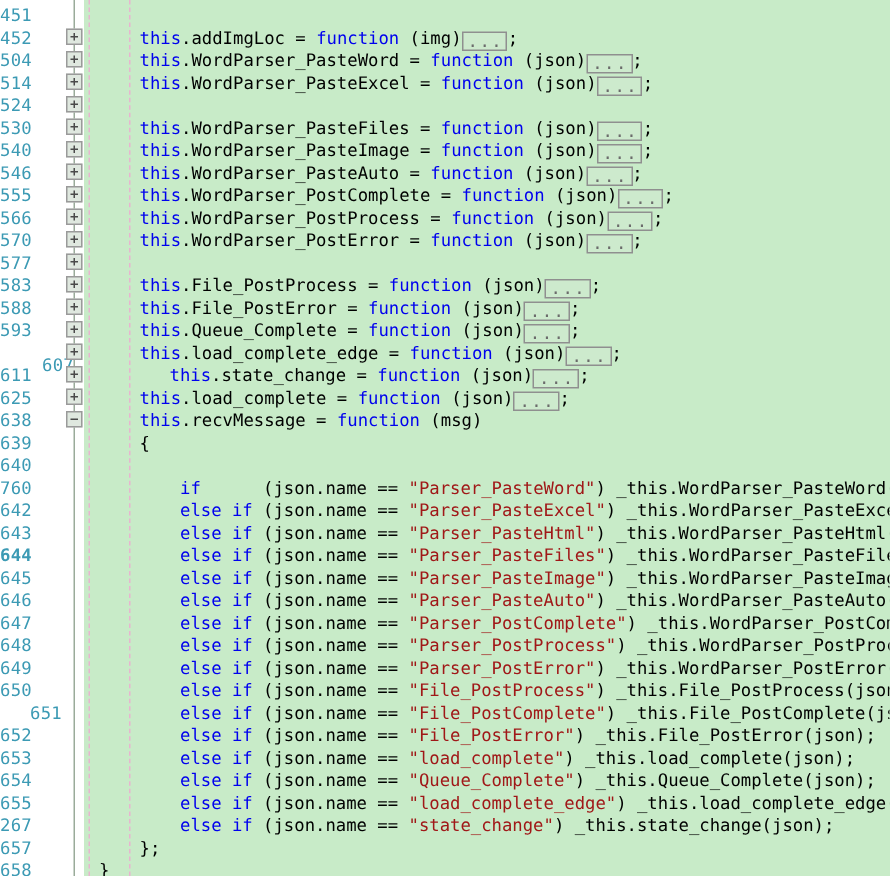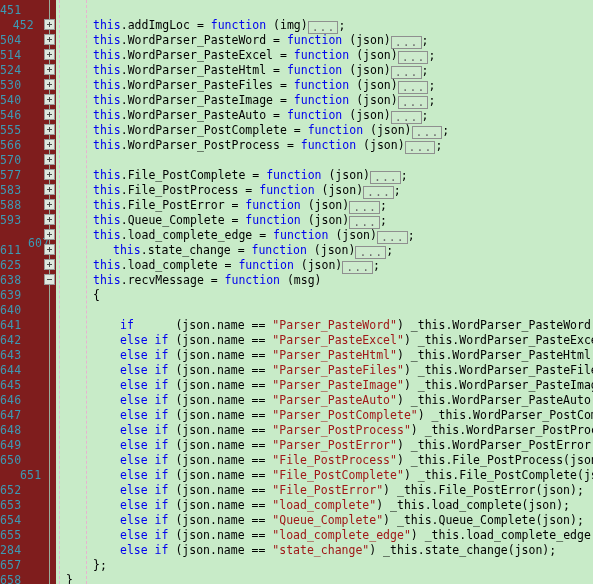"451" #gutter { background: #7f1d1d -> #ffffff }
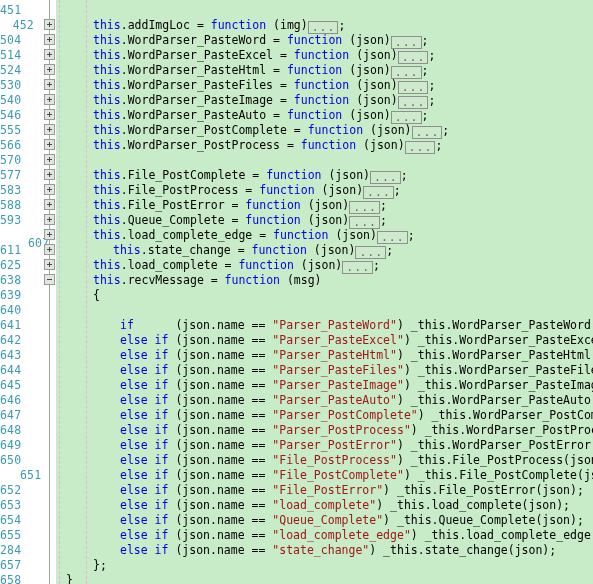"452" div.lnum { text-align: right -> none }
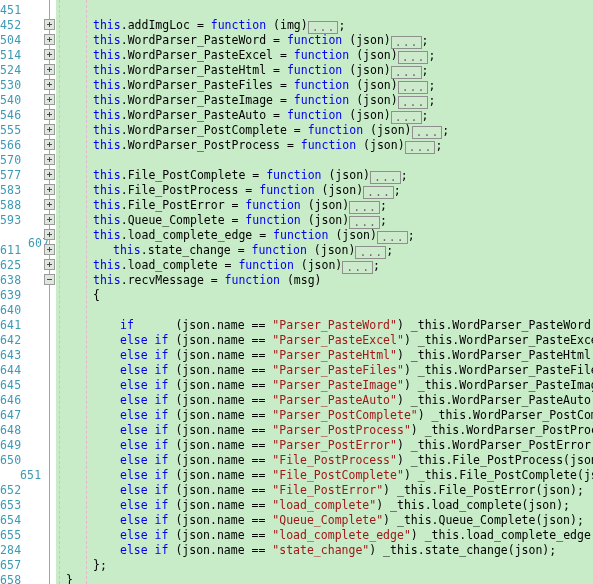"this.WordParser_PasteHtml = function" div.line { html: <div><span>this</span><span>.</span><span>WordParser_PasteHtml </span><span>= </span><span>function</span><span> (json)</span><span>...</span><span>;</span></div> -> none }
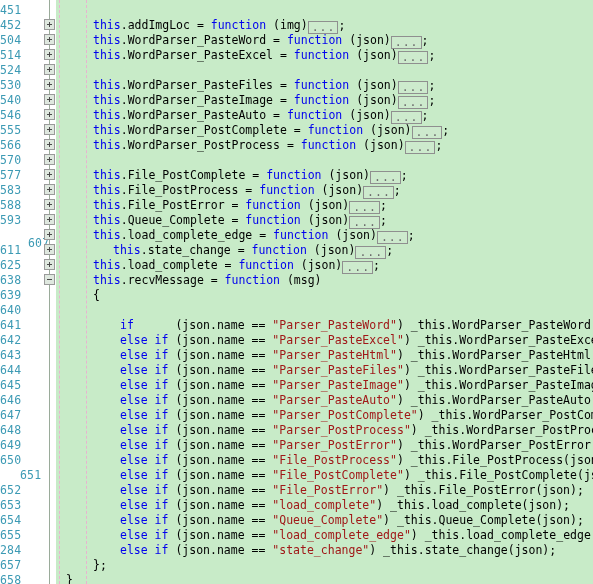"this.WordParser_PostError = function" div.line { html: none -> <div><span>this</span><span>.</span><span>WordParser_PostError </span><span>= </span><span>function</span><span> (json)</span><span>...</span><span>;</span></div> }
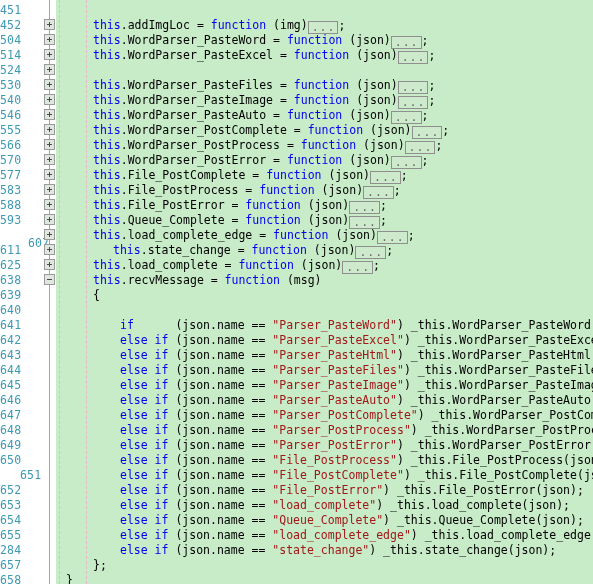"this.File_PostComplete = function (json)" div.line { html: <div><span>this</span><span>.</span><span>File_PostComplete </span><span>= </span><span>function</span><span> (json)</span><span>...</span><span>;</span></div> -> none }
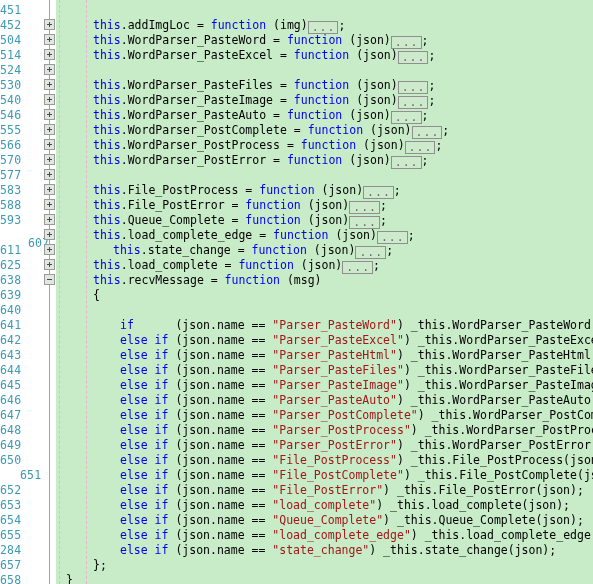"641" div.lnum { text: 641 -> 760 }
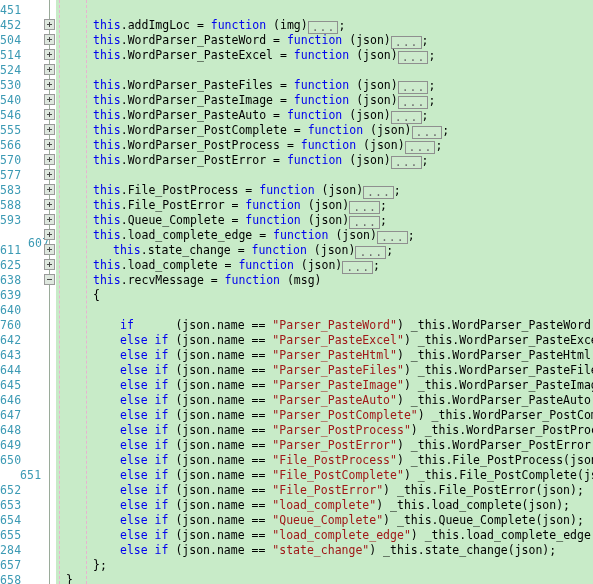"644" div.lnum { font-weight: none -> bold }
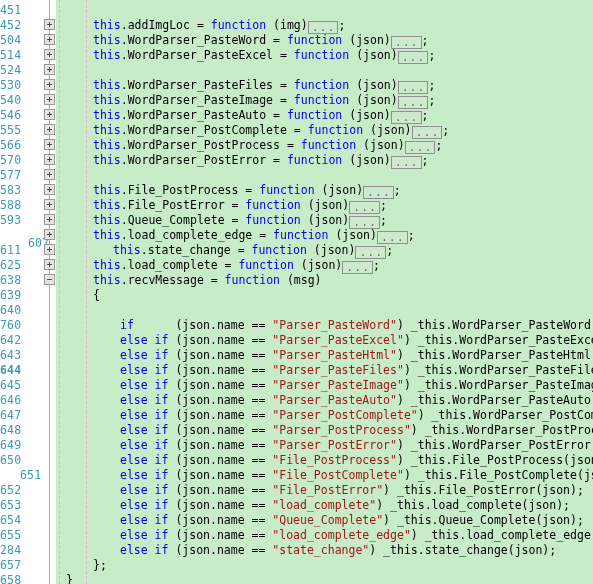"284" div.lnum { text: 284 -> 267 }
